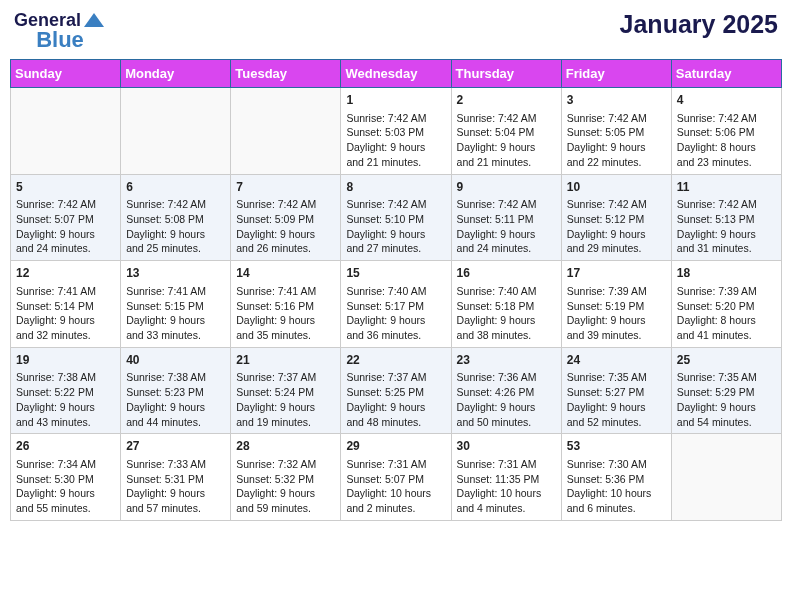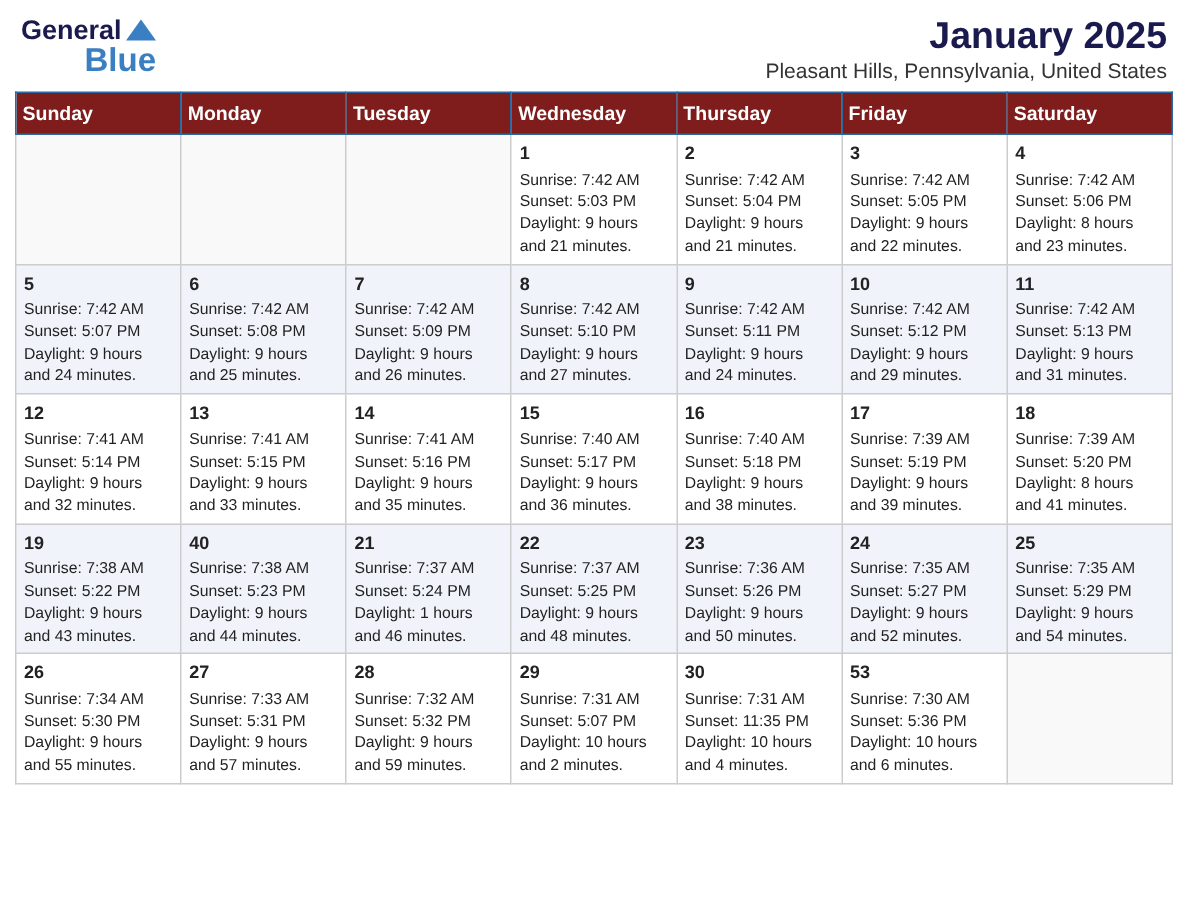"General" .logo { align-items: flex-end -> center }
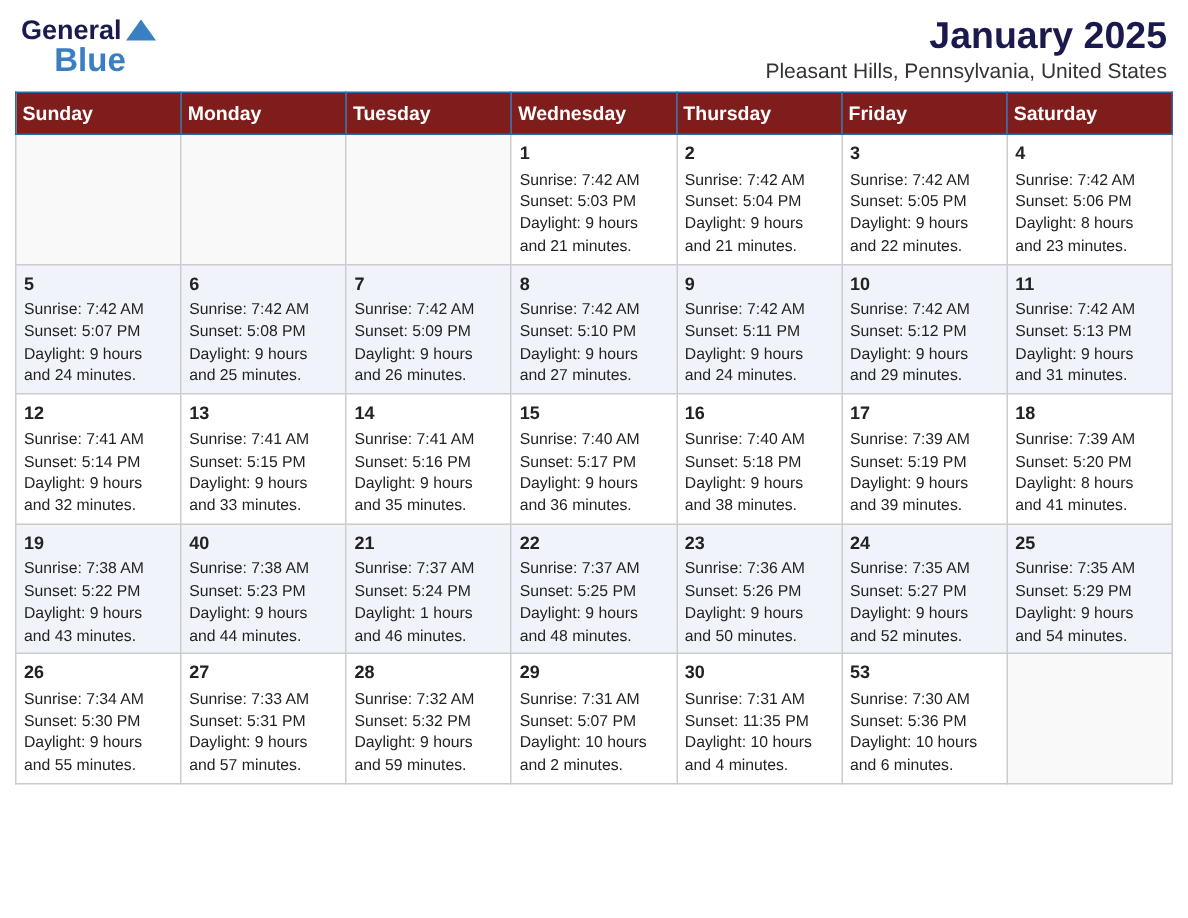"Pleasant Hills, Pennsylvania, United" h2 { html: <h2>Pleasant Hills, Pennsylvania, United States</h2> -> none }
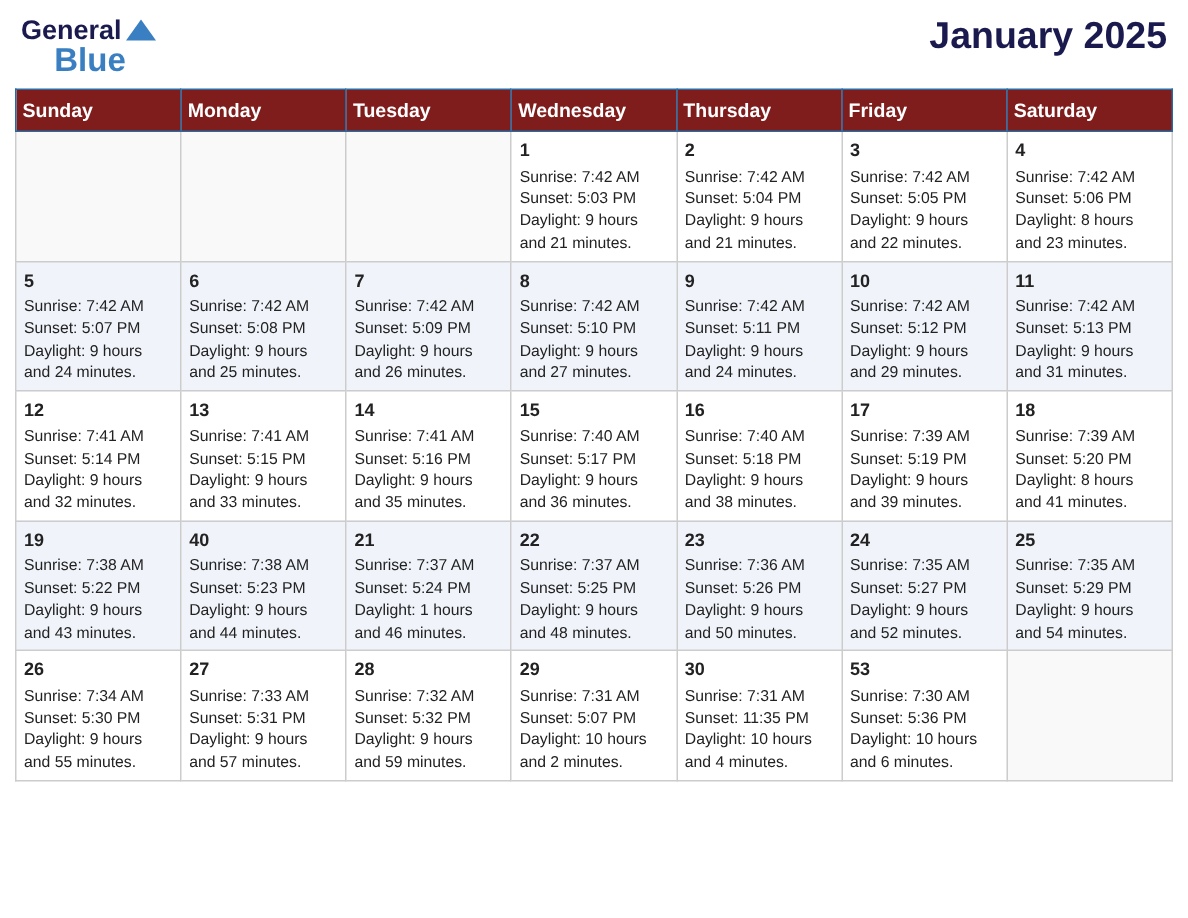"Sunday" .calendar thead tr th { background-color: #7f1d1d -> #d946ef }
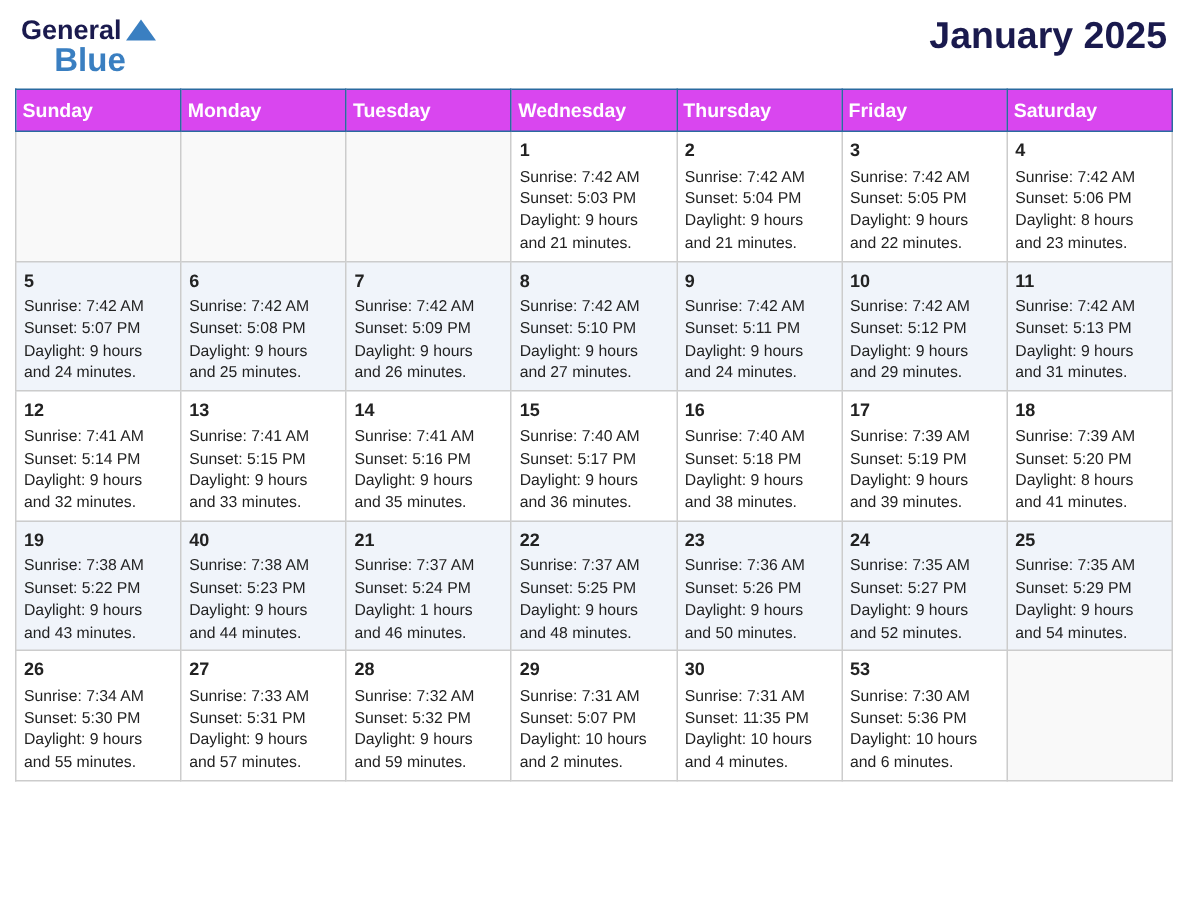"Sunset: 5:26 PM" div { text: 5:26 -> 4:26 }
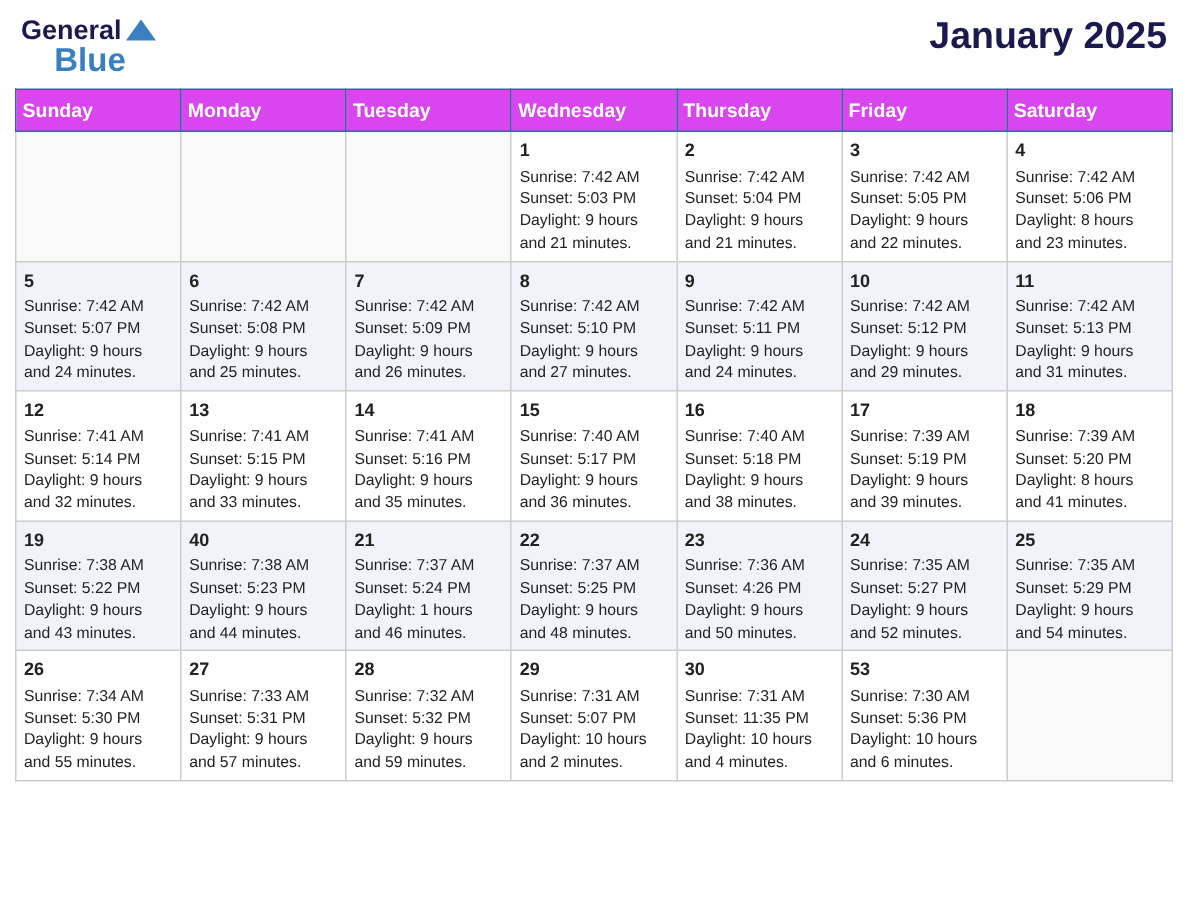"Daylight: 1 hours and 46" div { text: 1 hours and 46 -> 9 hours and 19 }
